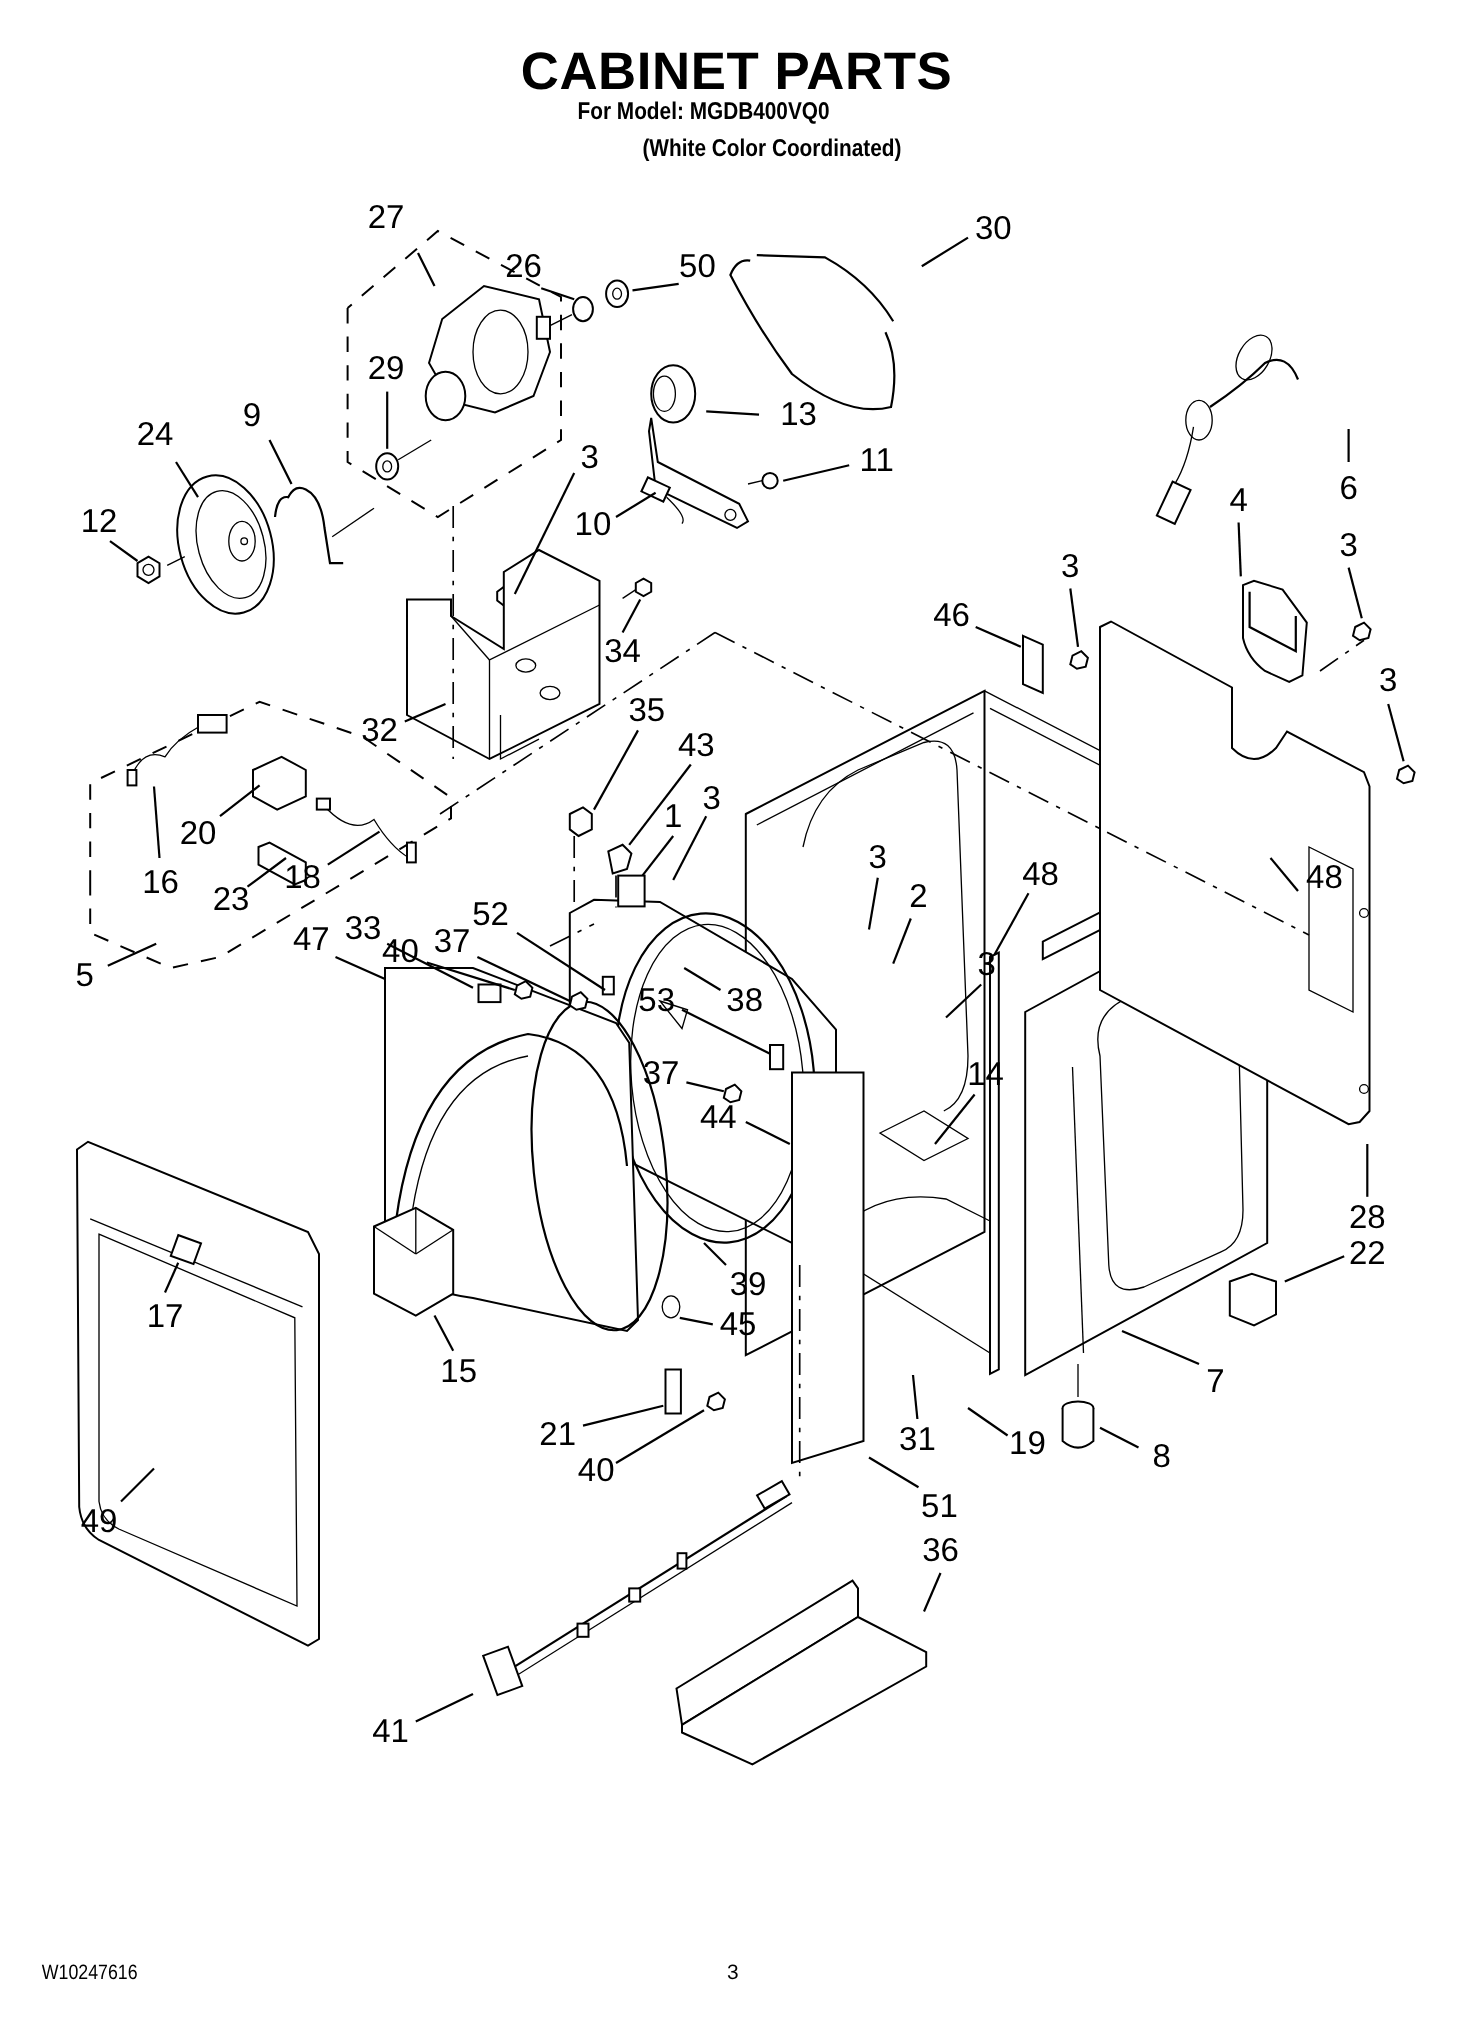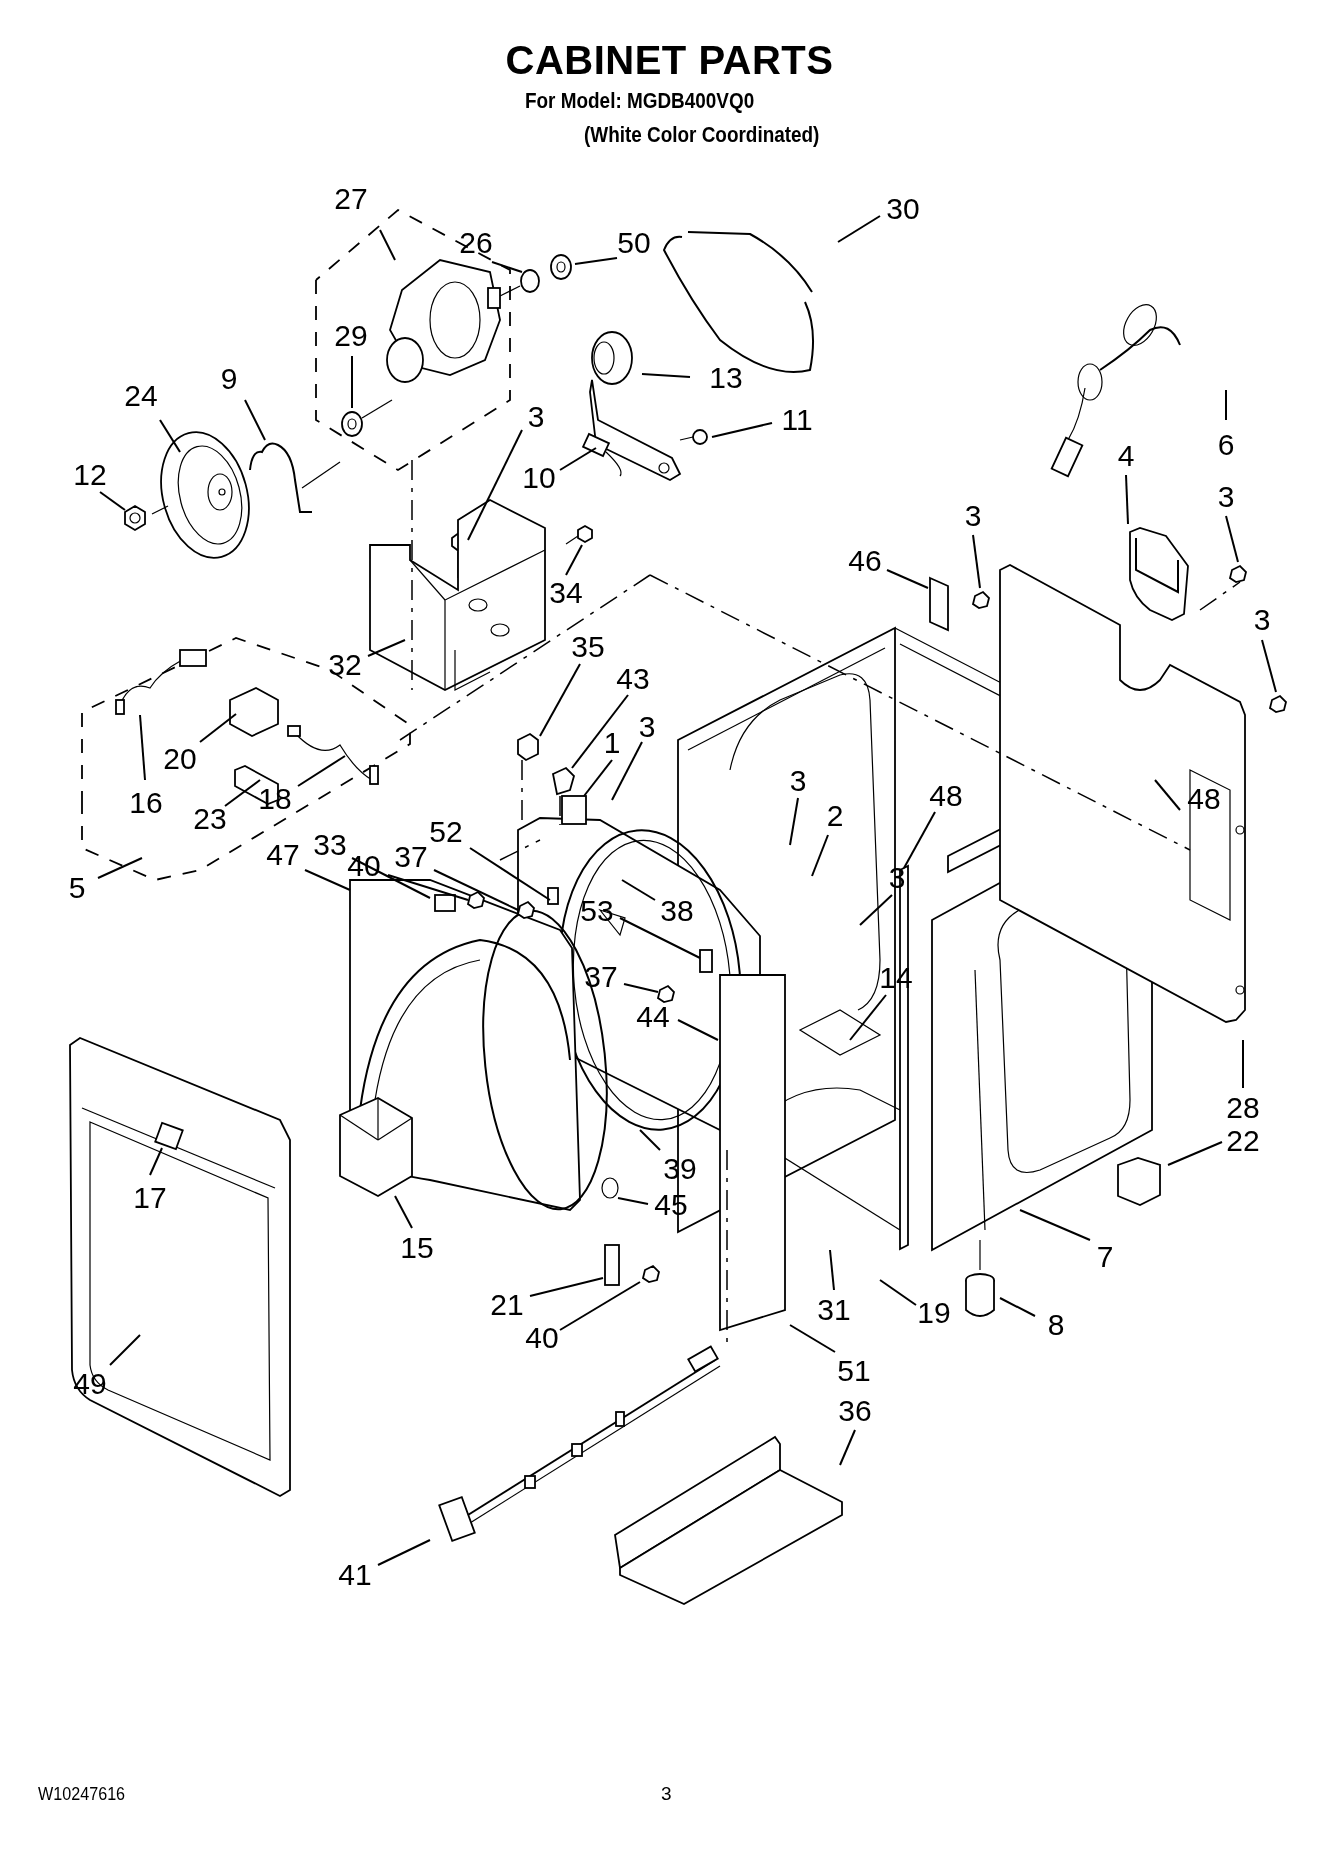"CABINET PARTS" .title { font-size: 40px -> 48px }
